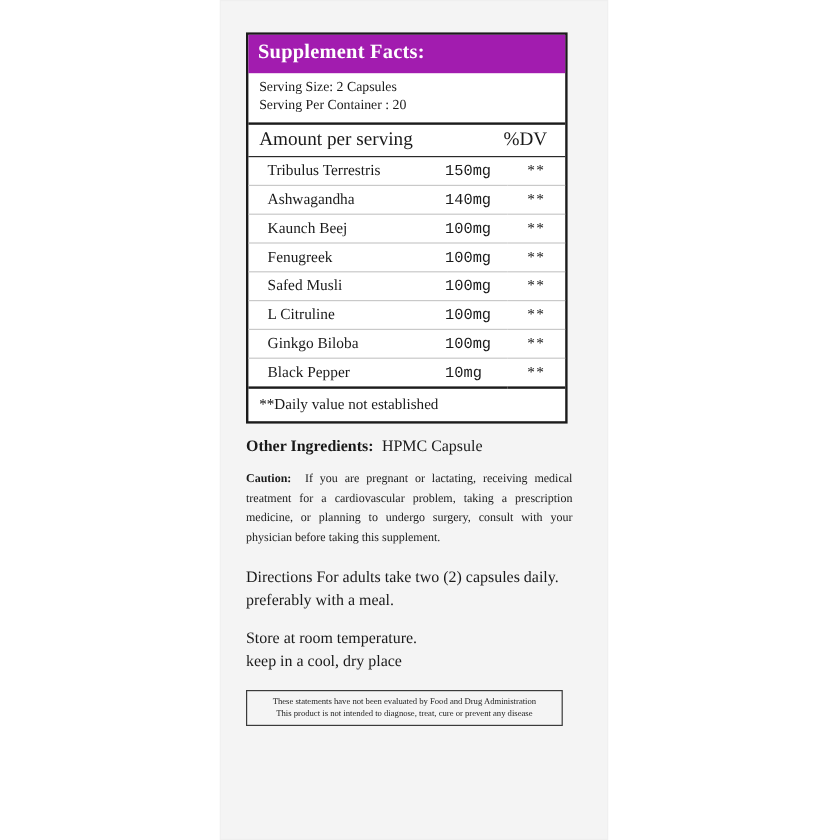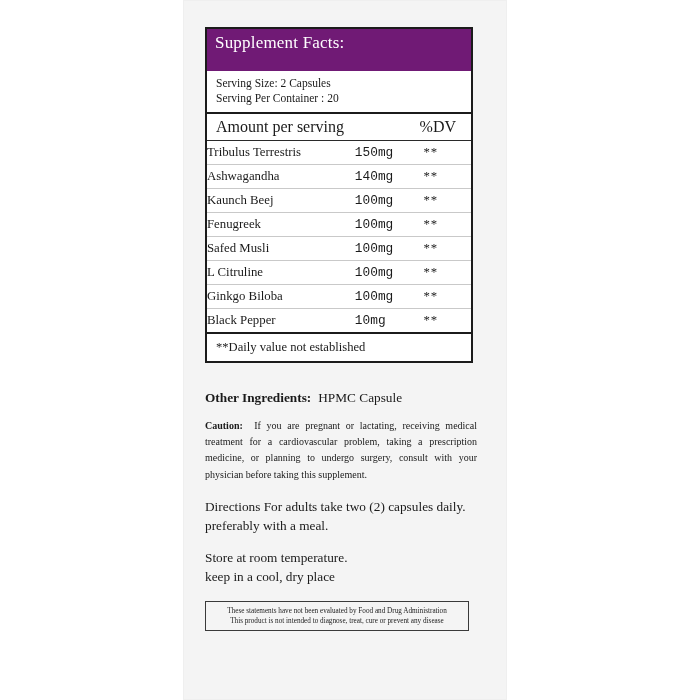"Supplement Facts:" .facts-title { background: #701a75 -> #a21caf; font-weight: normal -> bold; padding: 5px 8px 18px 8px -> 5px 8px 8px 8px }
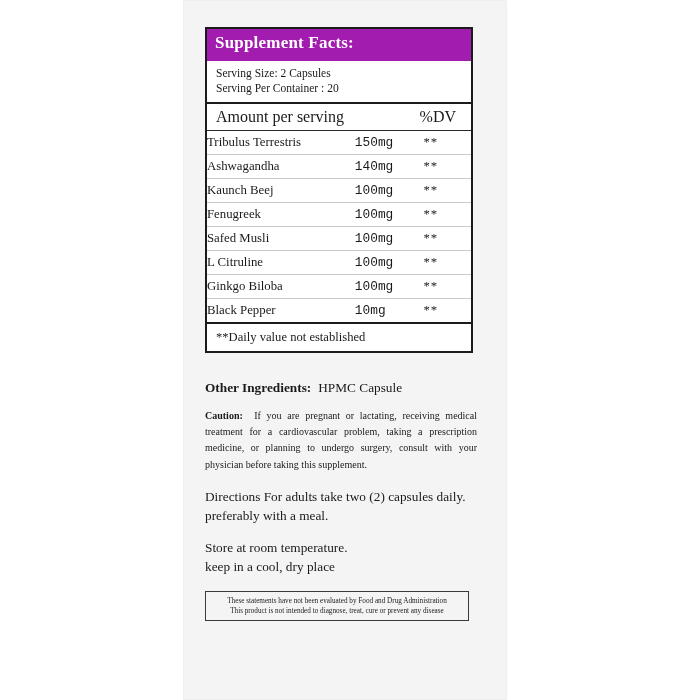"Tribulus Terrestris" table.ingredients td { padding: 4px 0 4px 0 -> 4px 0 4px 16px }
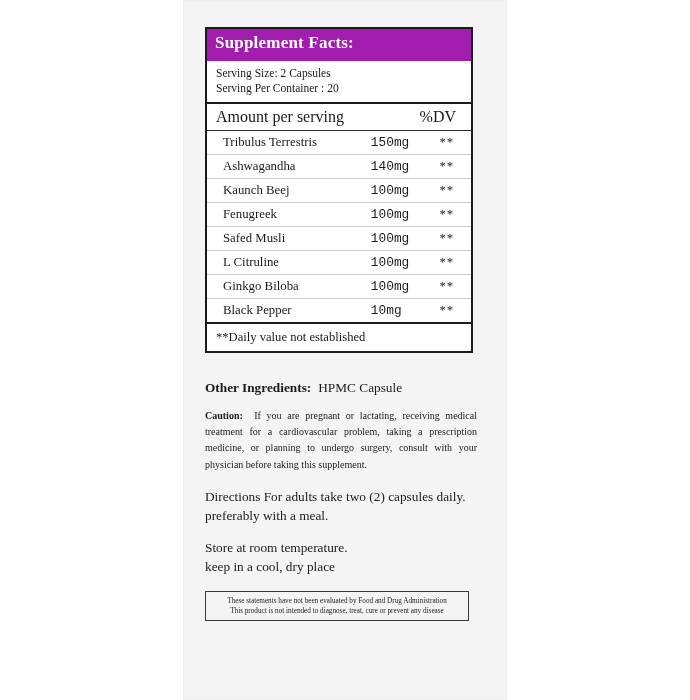"Other Ingredients: HPMC Capsule" .body-copy { margin-top: 26px -> 10px }
